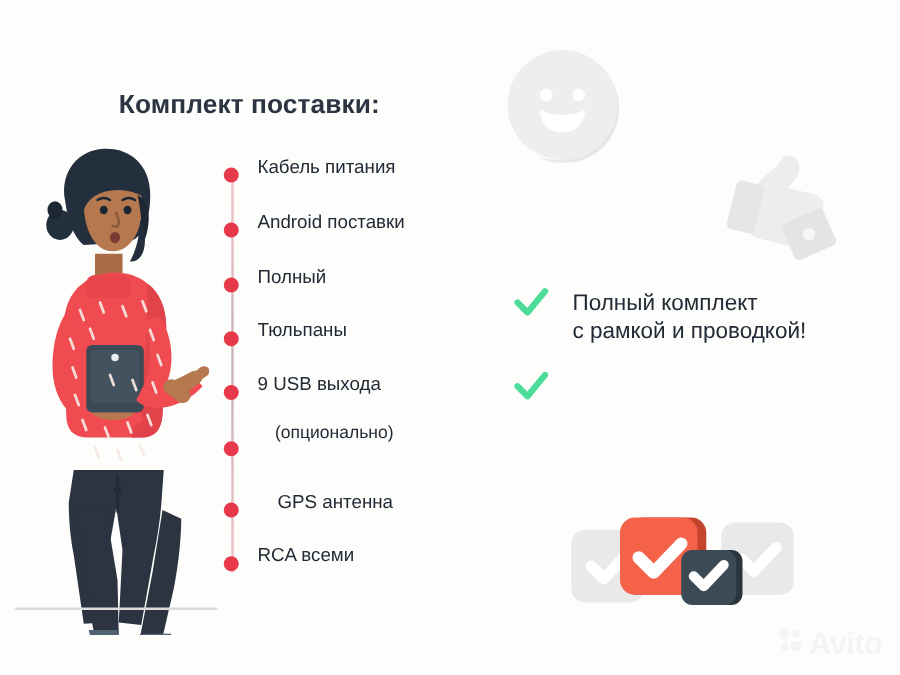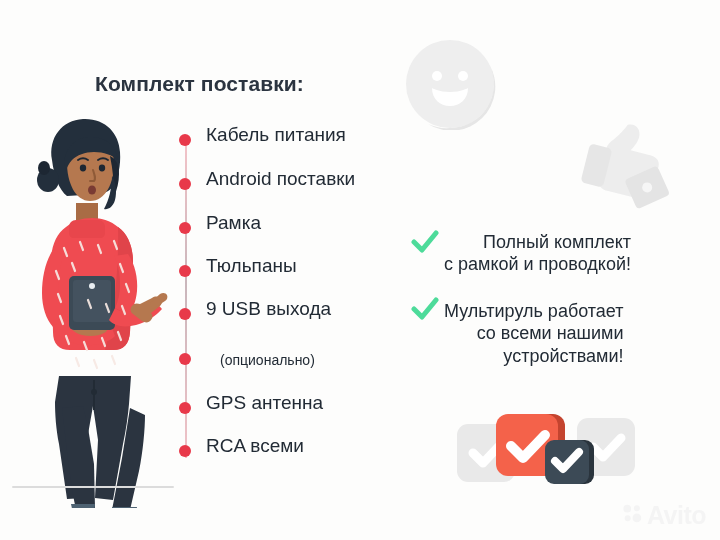"Комплект поставки:" #stage { text-align: right -> none }
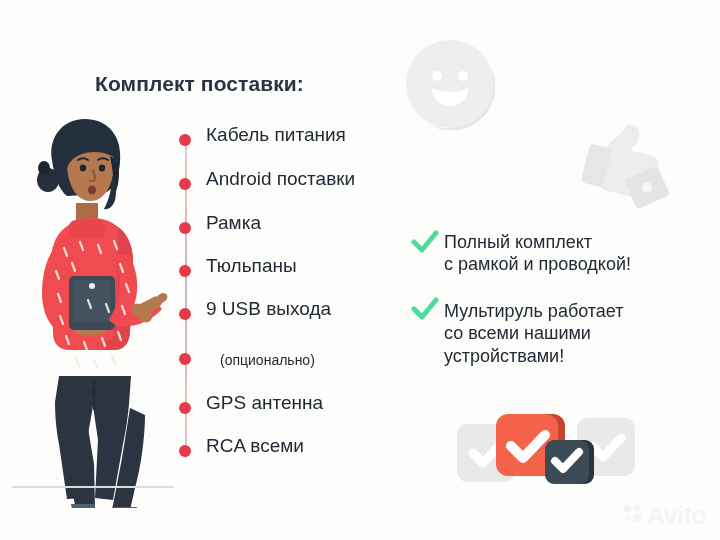"Кабель питания" .kit-label { font-size: 19px -> 15px }
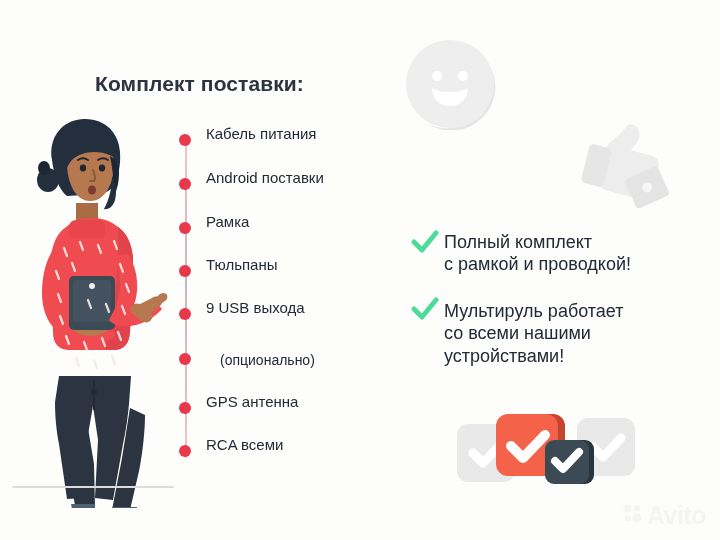"Рамка" span.kit-label { text: Рамка -> Полный }
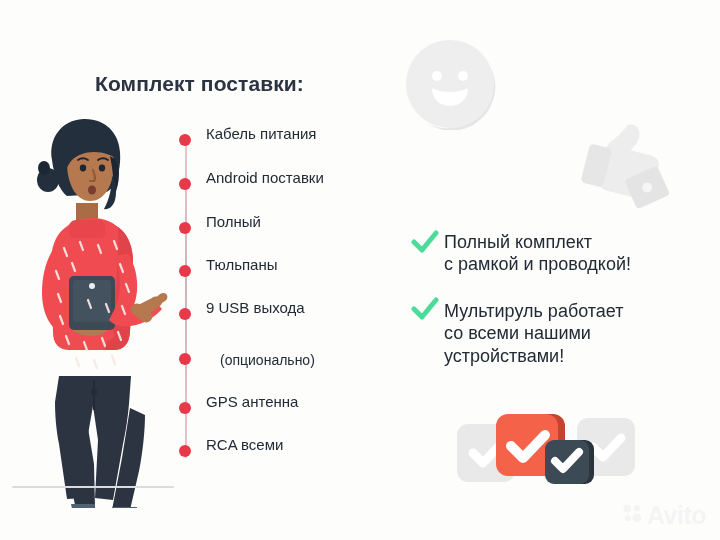"Полный комплект" .benefit { gap: 5px -> 19px }
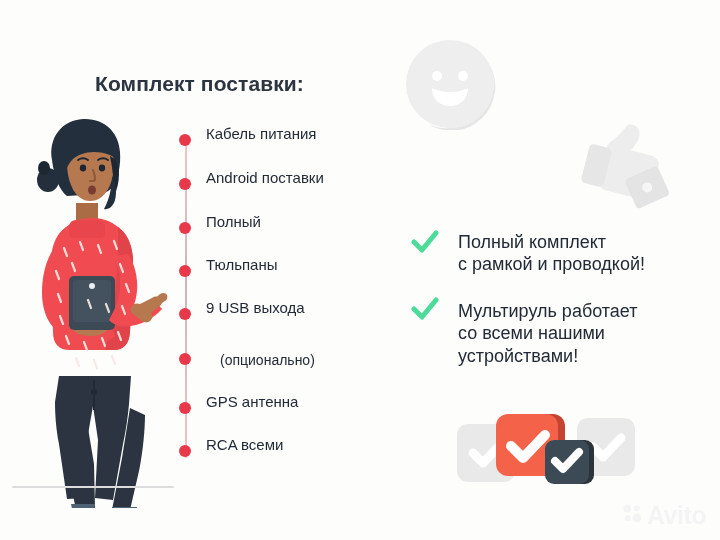"Мультируль работает" span.benefit-text { html: <span>Мультируль работает со всеми нашими устройствами!</span> -> none }
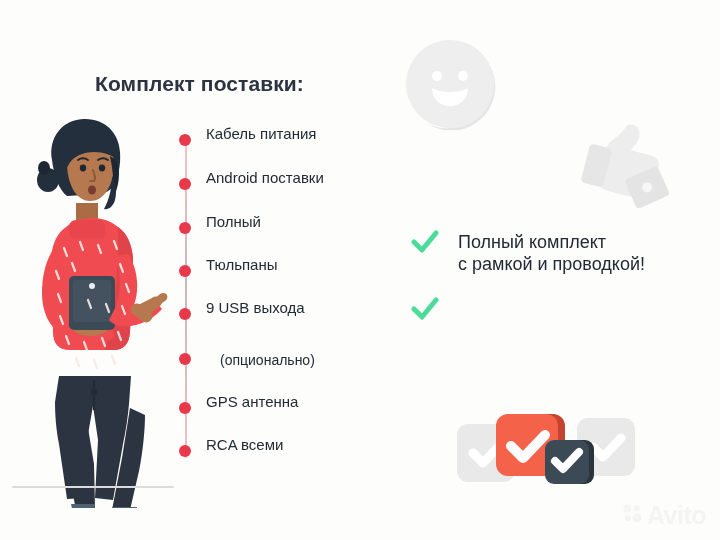"(опционально)" .kit-sublabel { margin-top: 17px -> 2px }
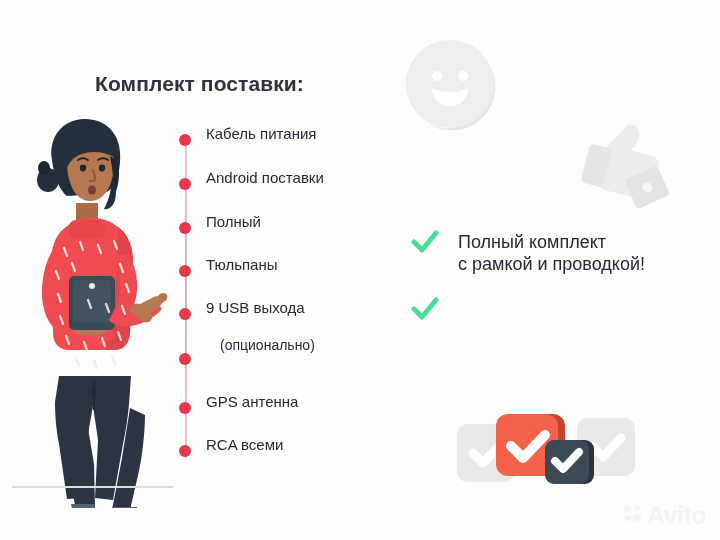"GPS антенна" span.kit-label-wrap { margin-left: none -> 16px }
